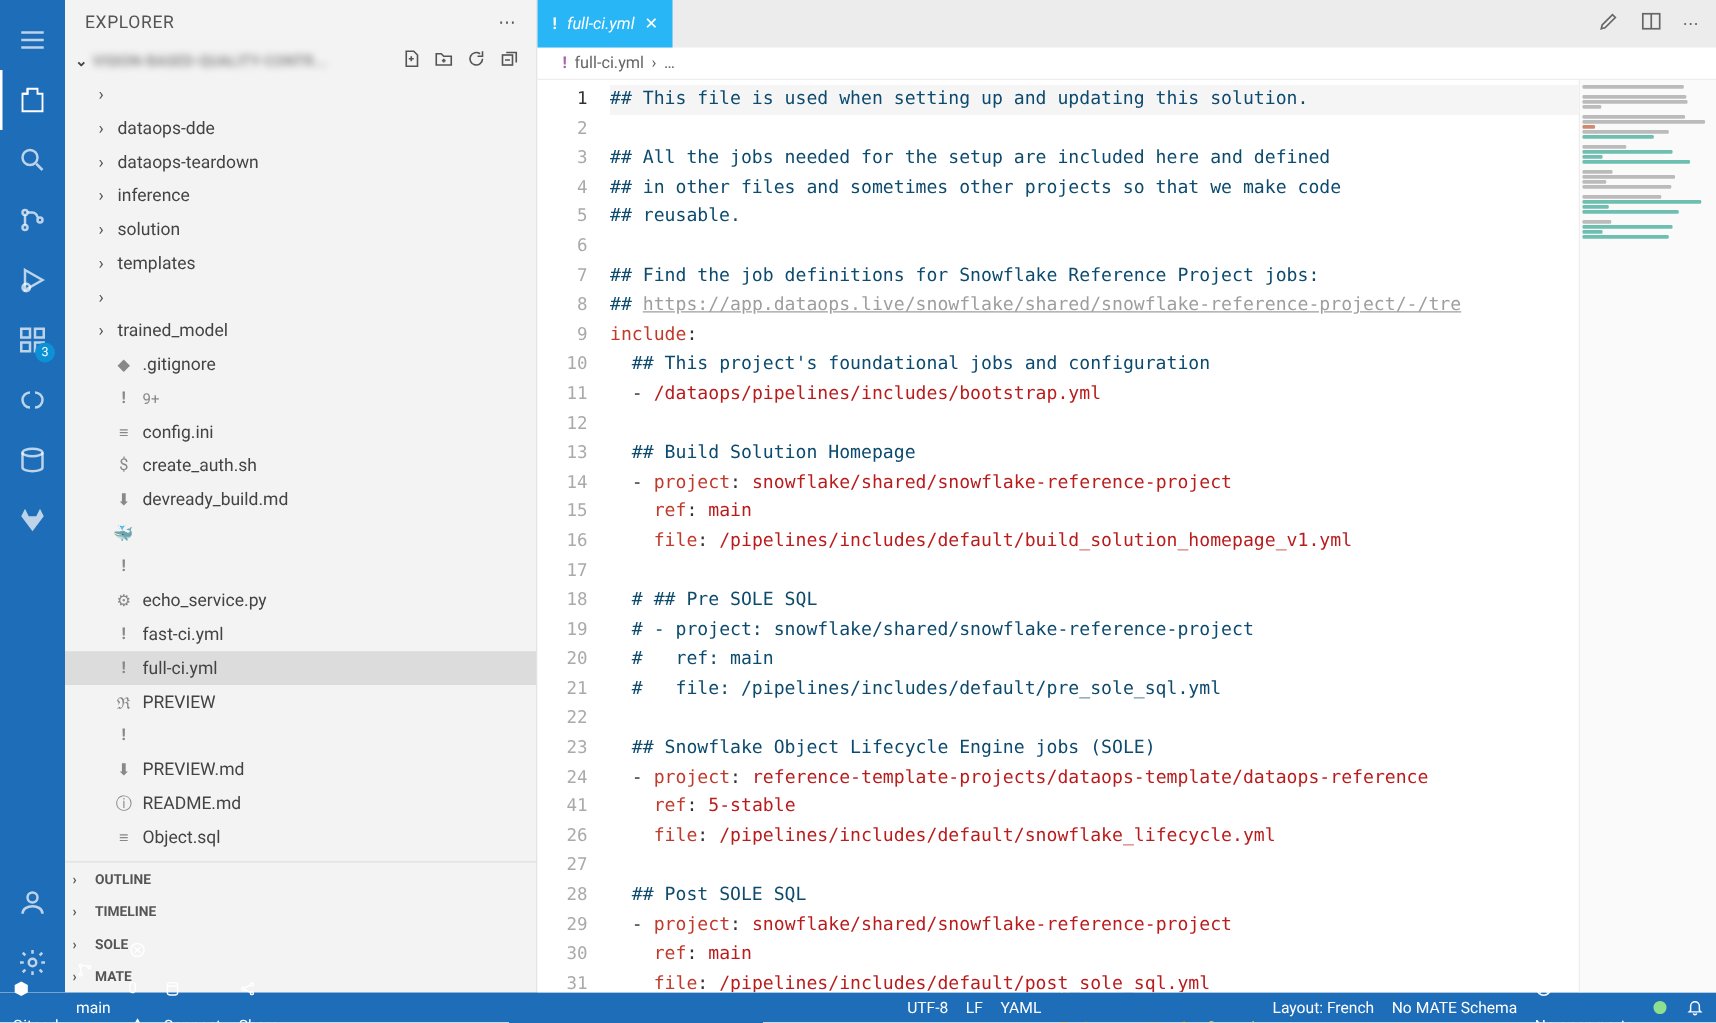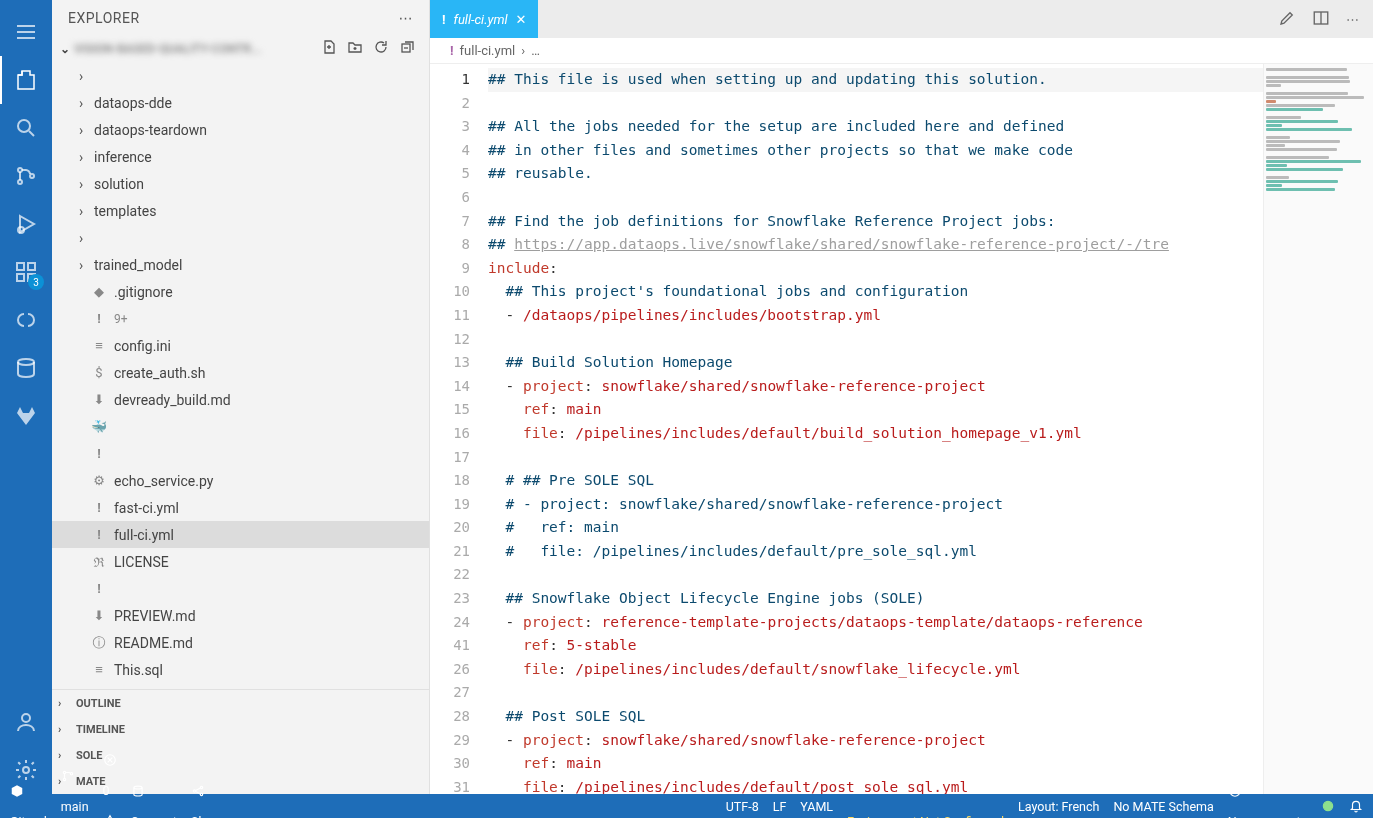"LICENSE" span.label { text: LICENSE -> PREVIEW }
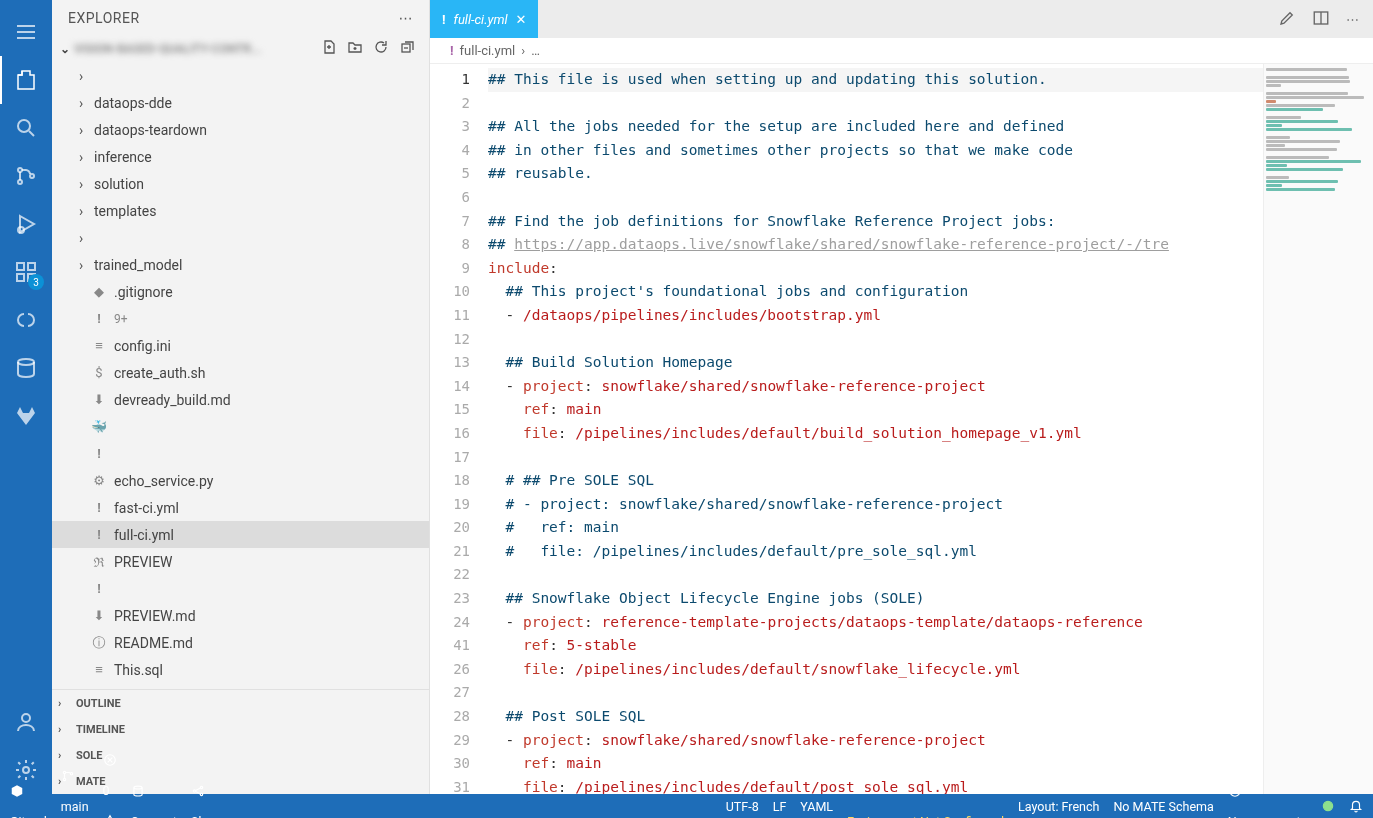"This.sql" span.label { text: This.sql -> Object.sql }
